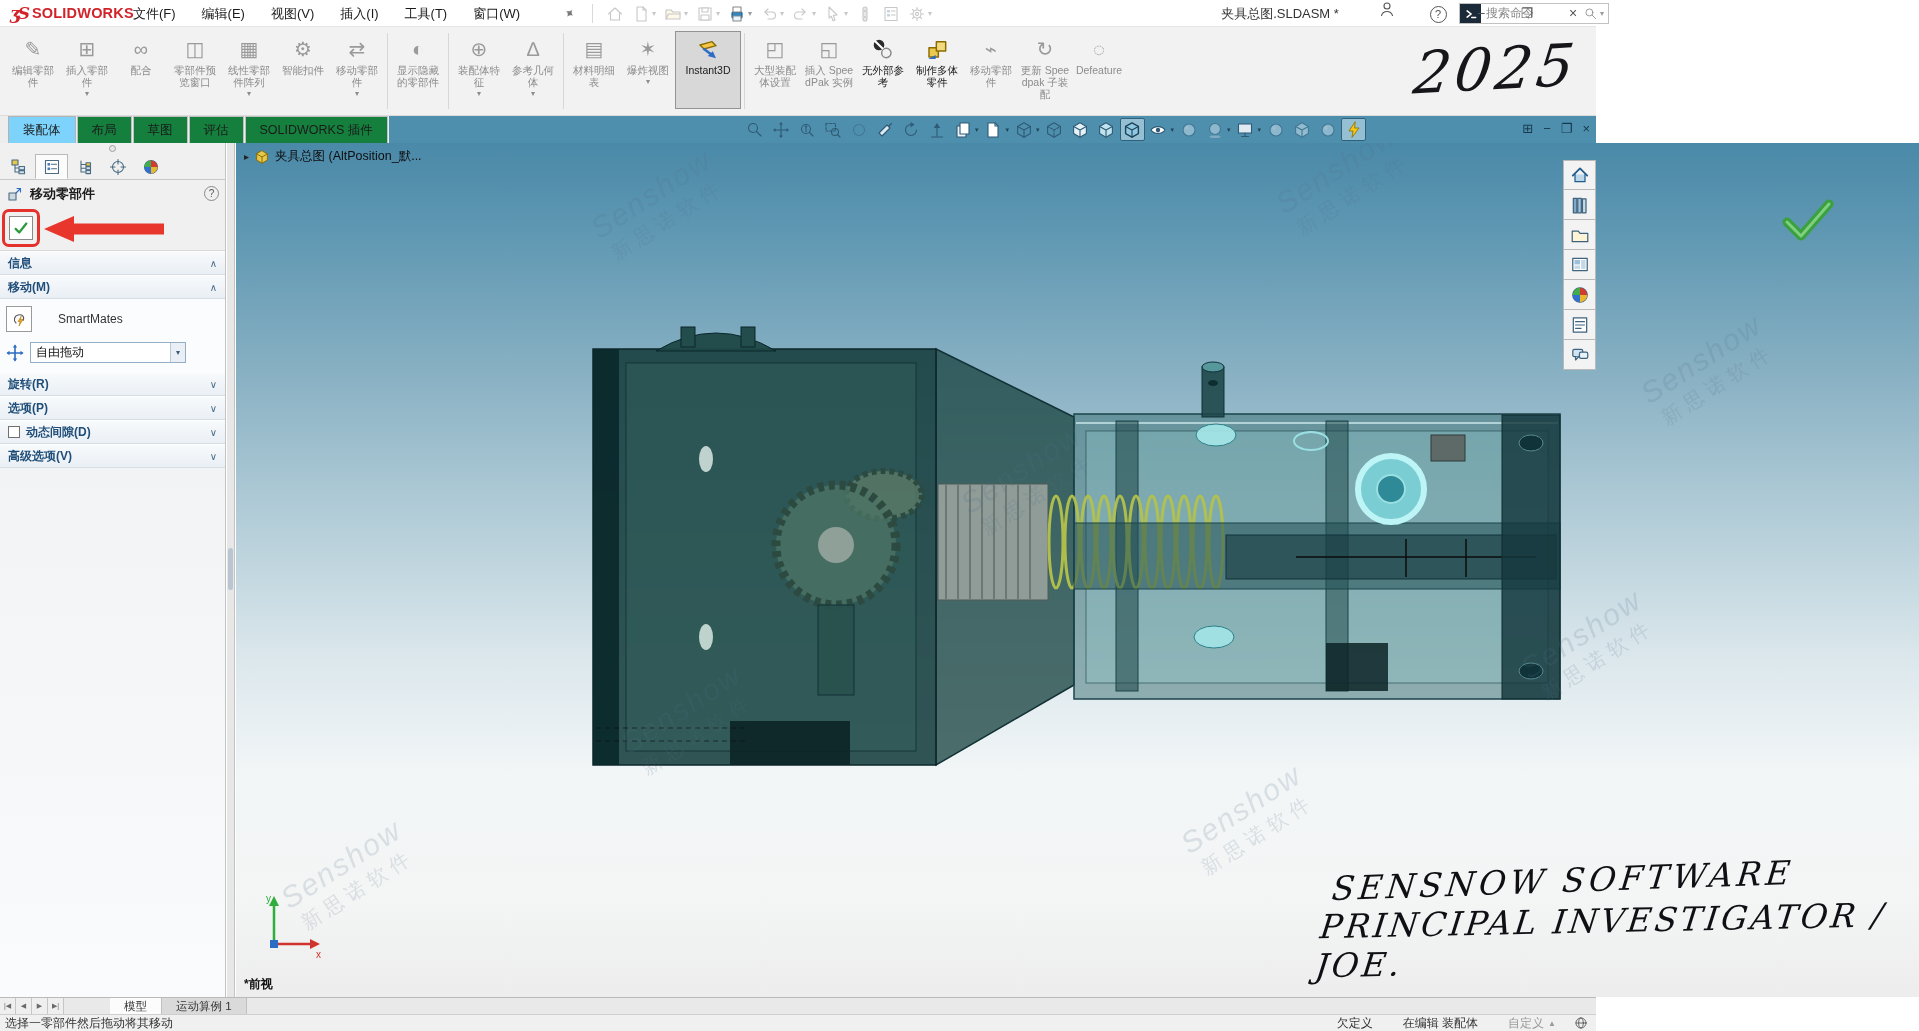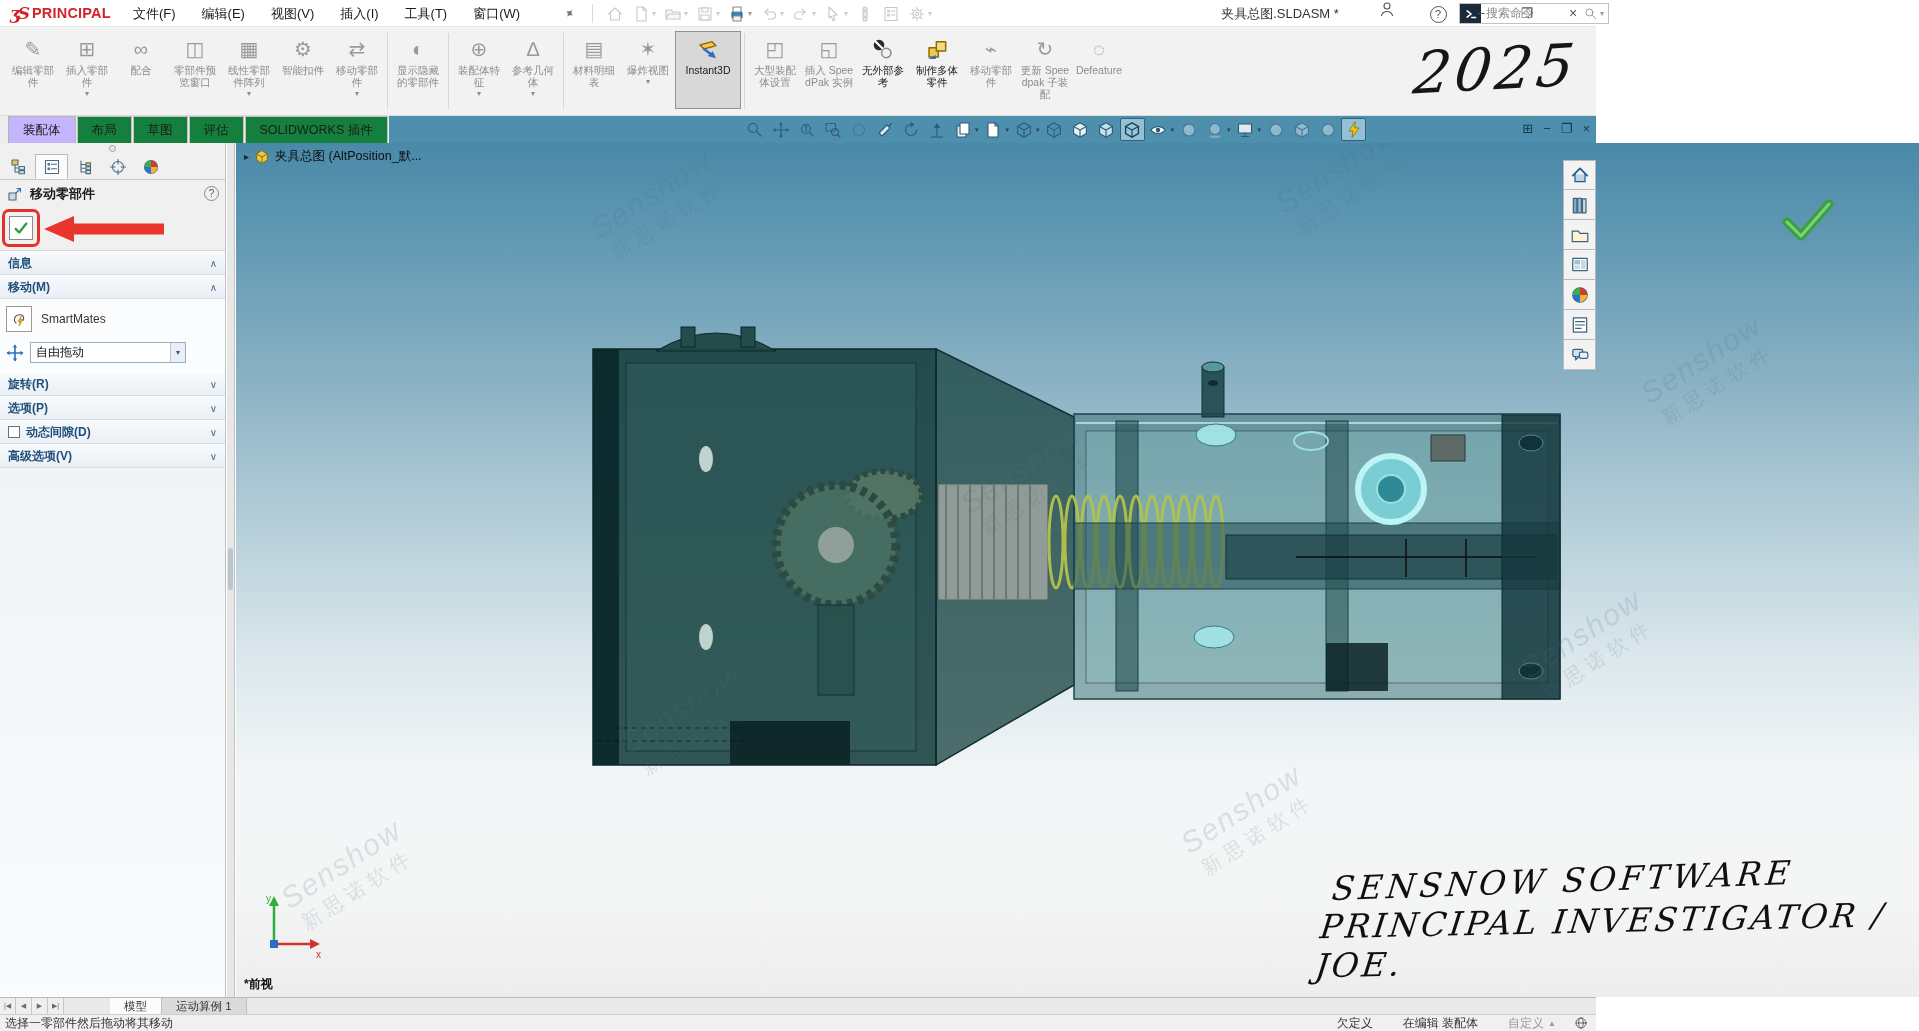"PRINCIPAL" span.swtext { text: PRINCIPAL -> SOLIDWORKS }
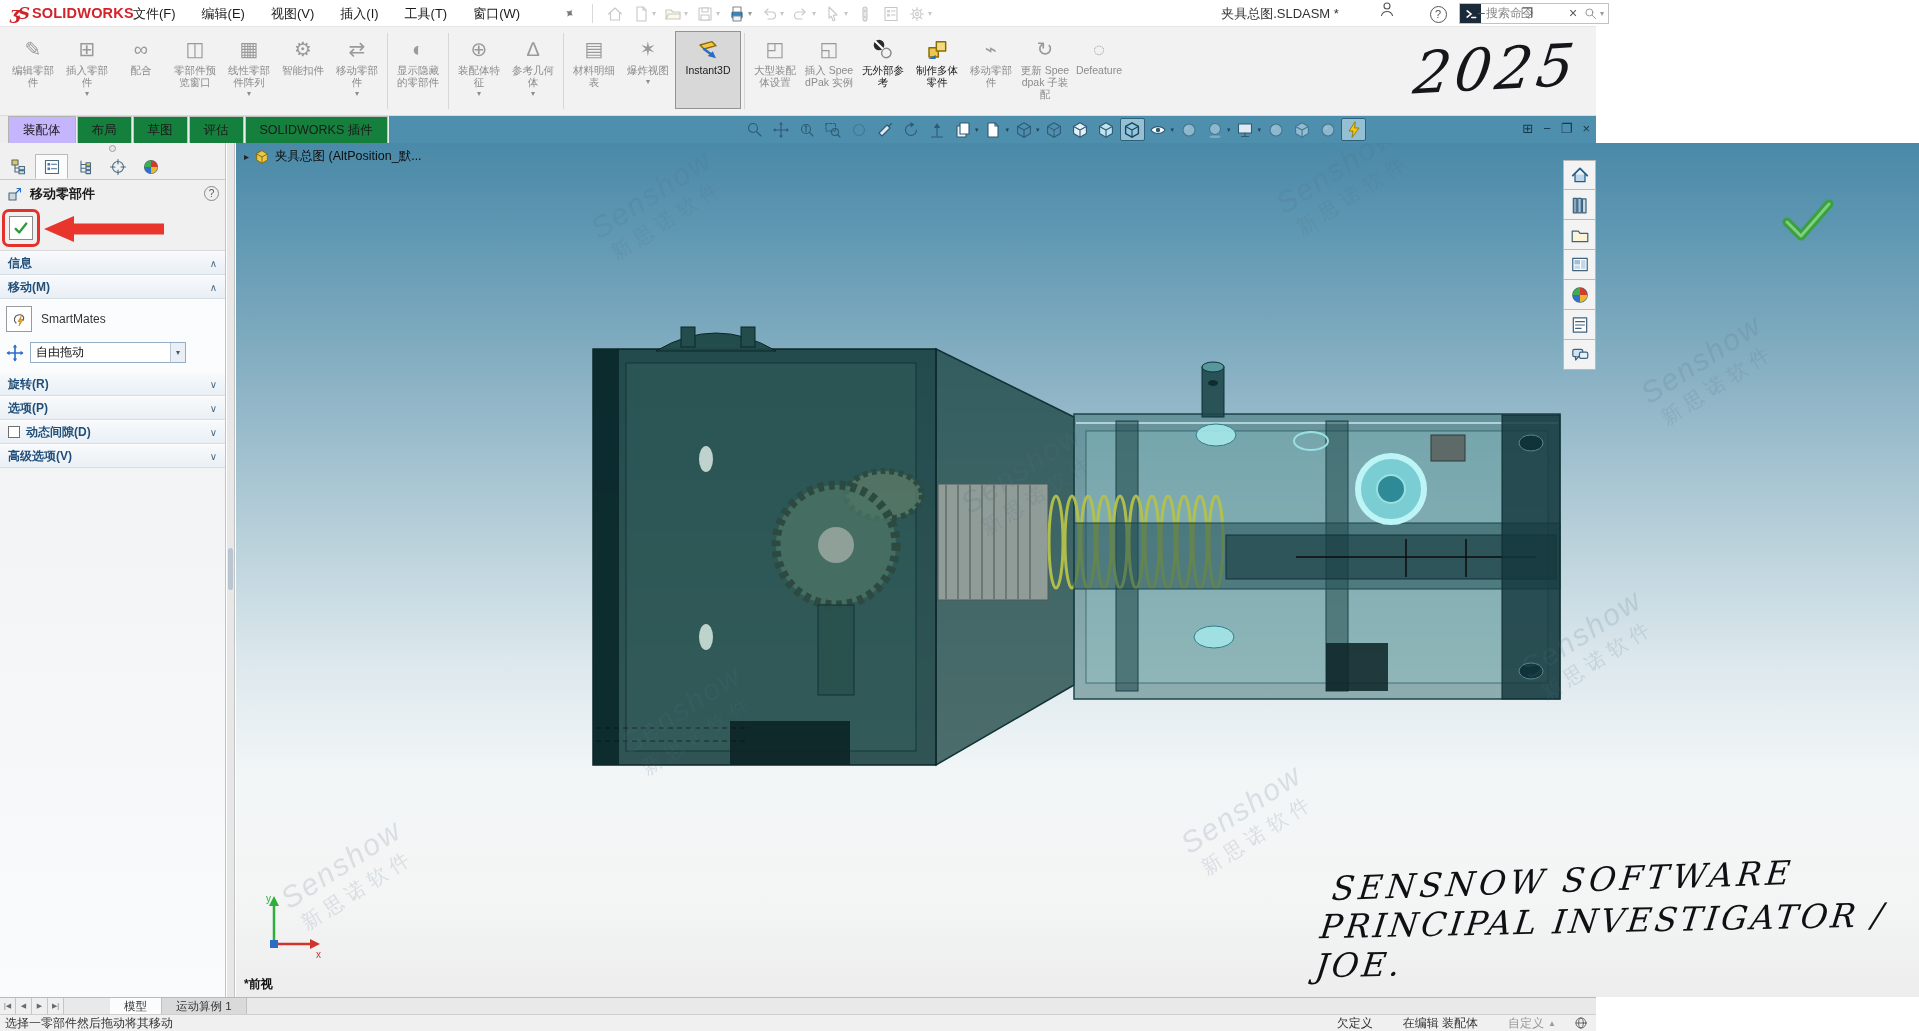"装配体" .cmdtab.active { background: #c4b5fd -> #7dd3fc }
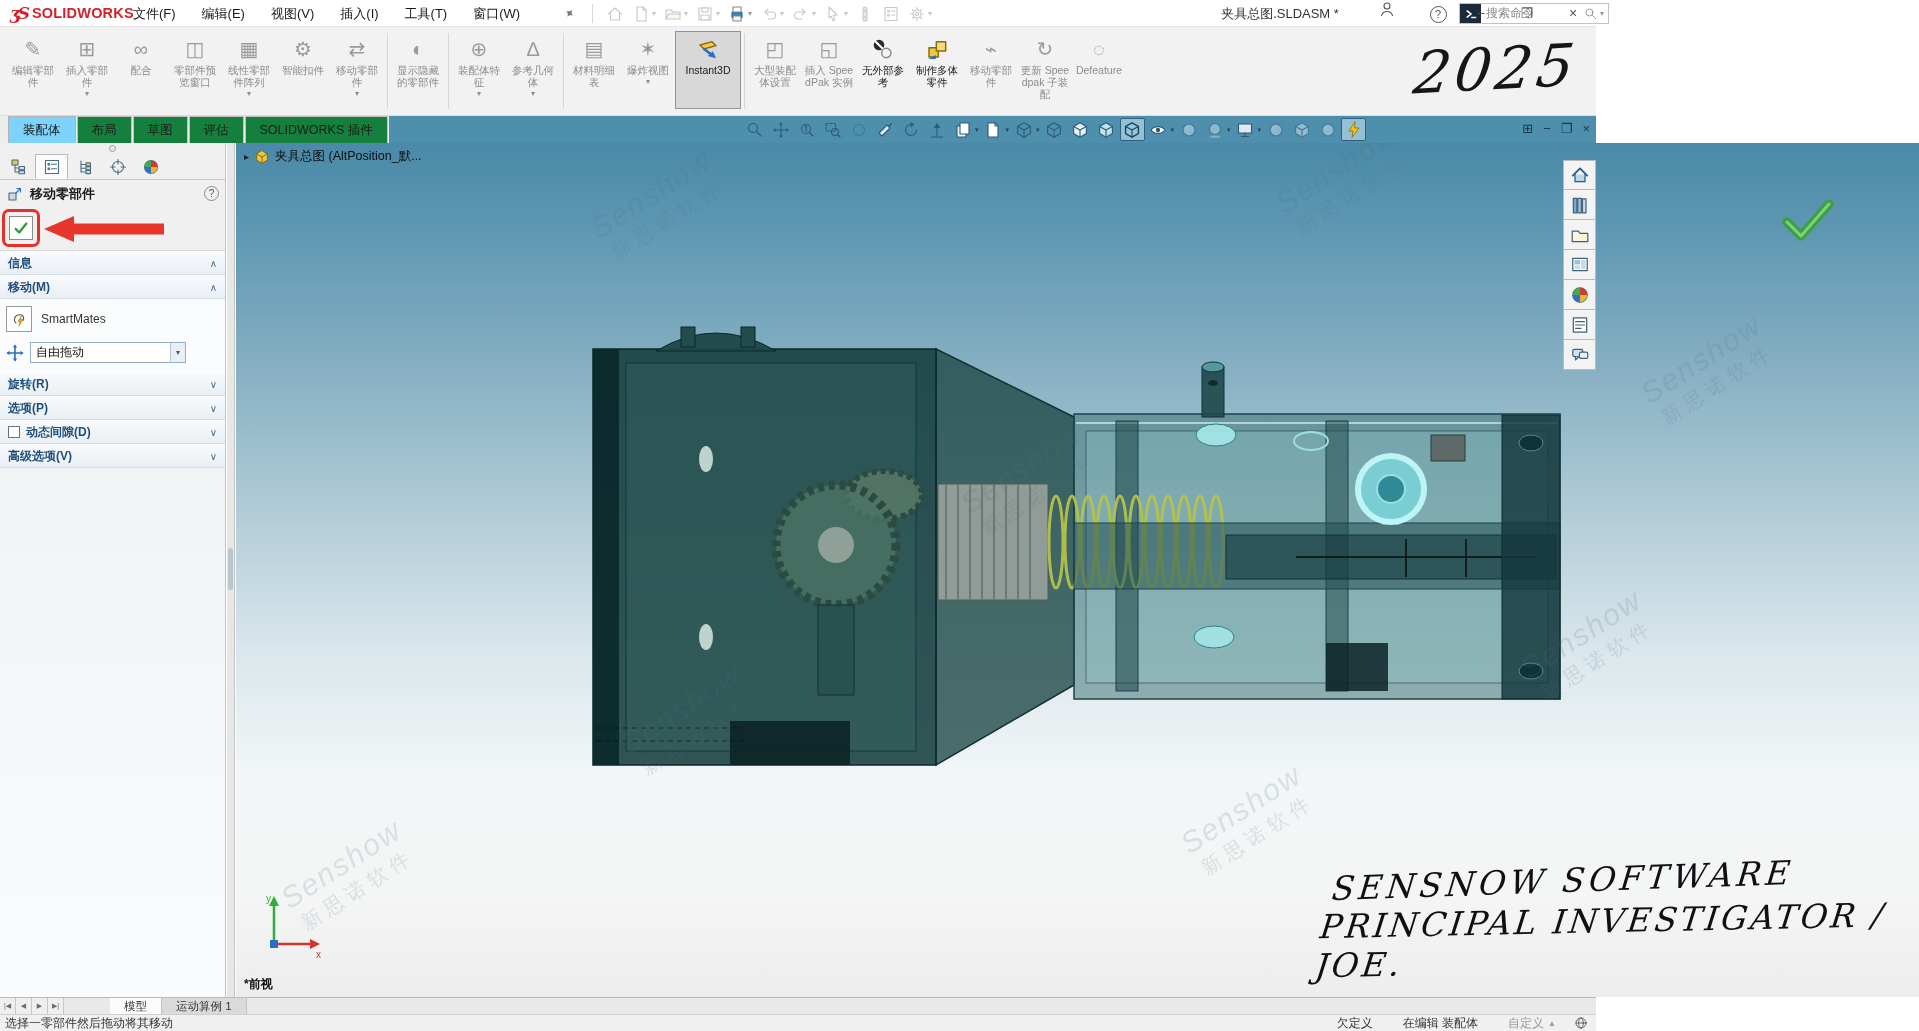"SmartMates" #smartmates-row { gap: 9px -> 26px }
